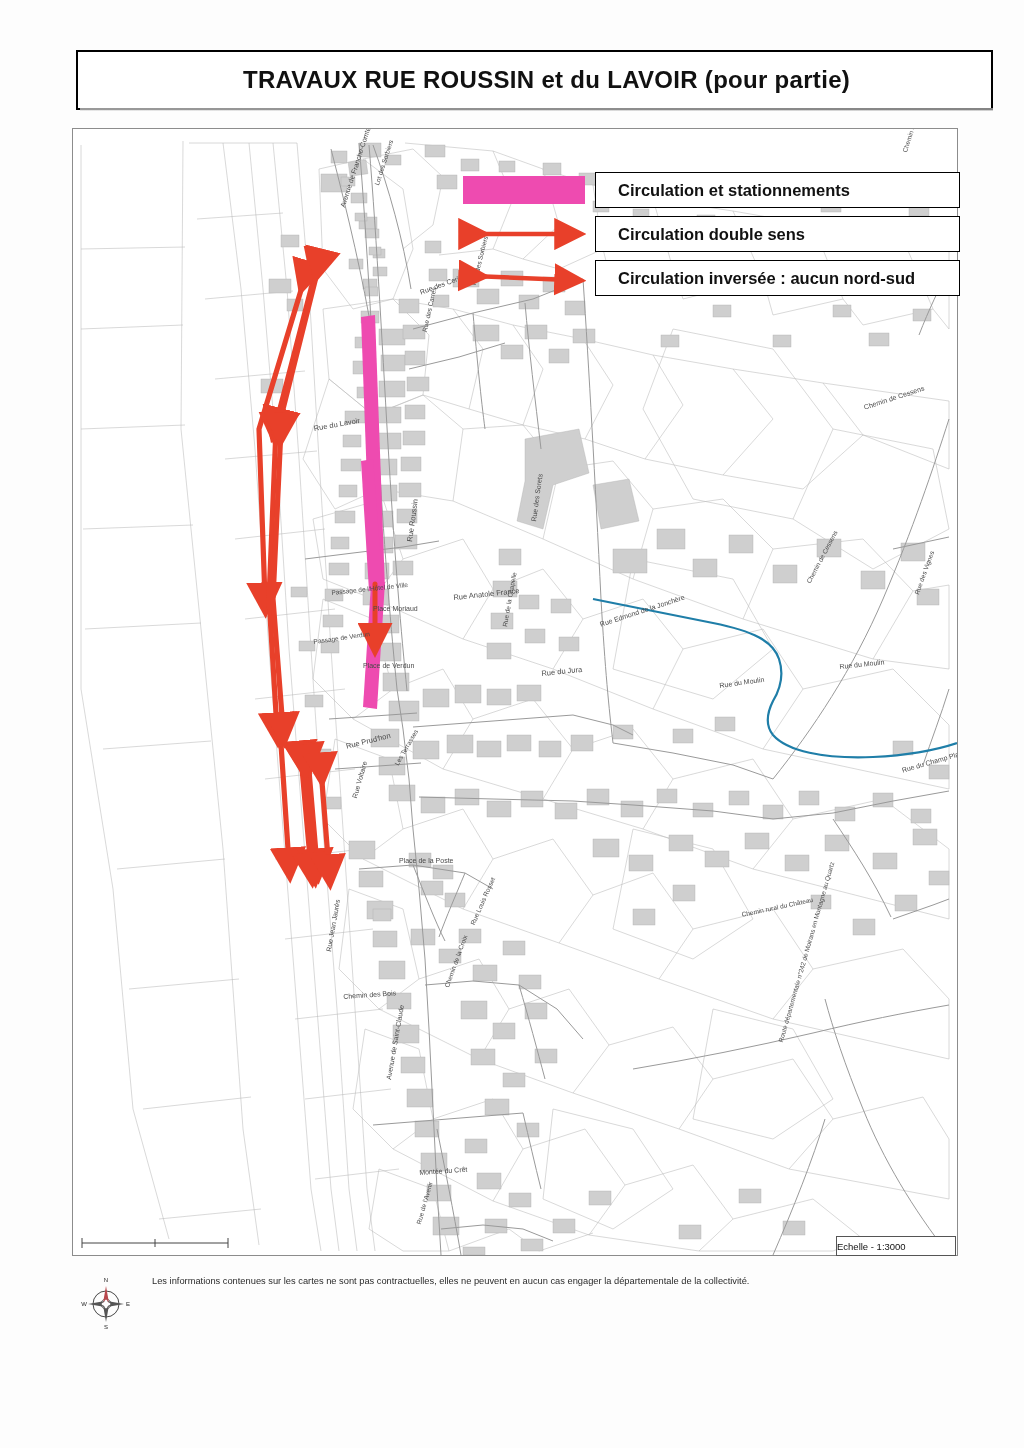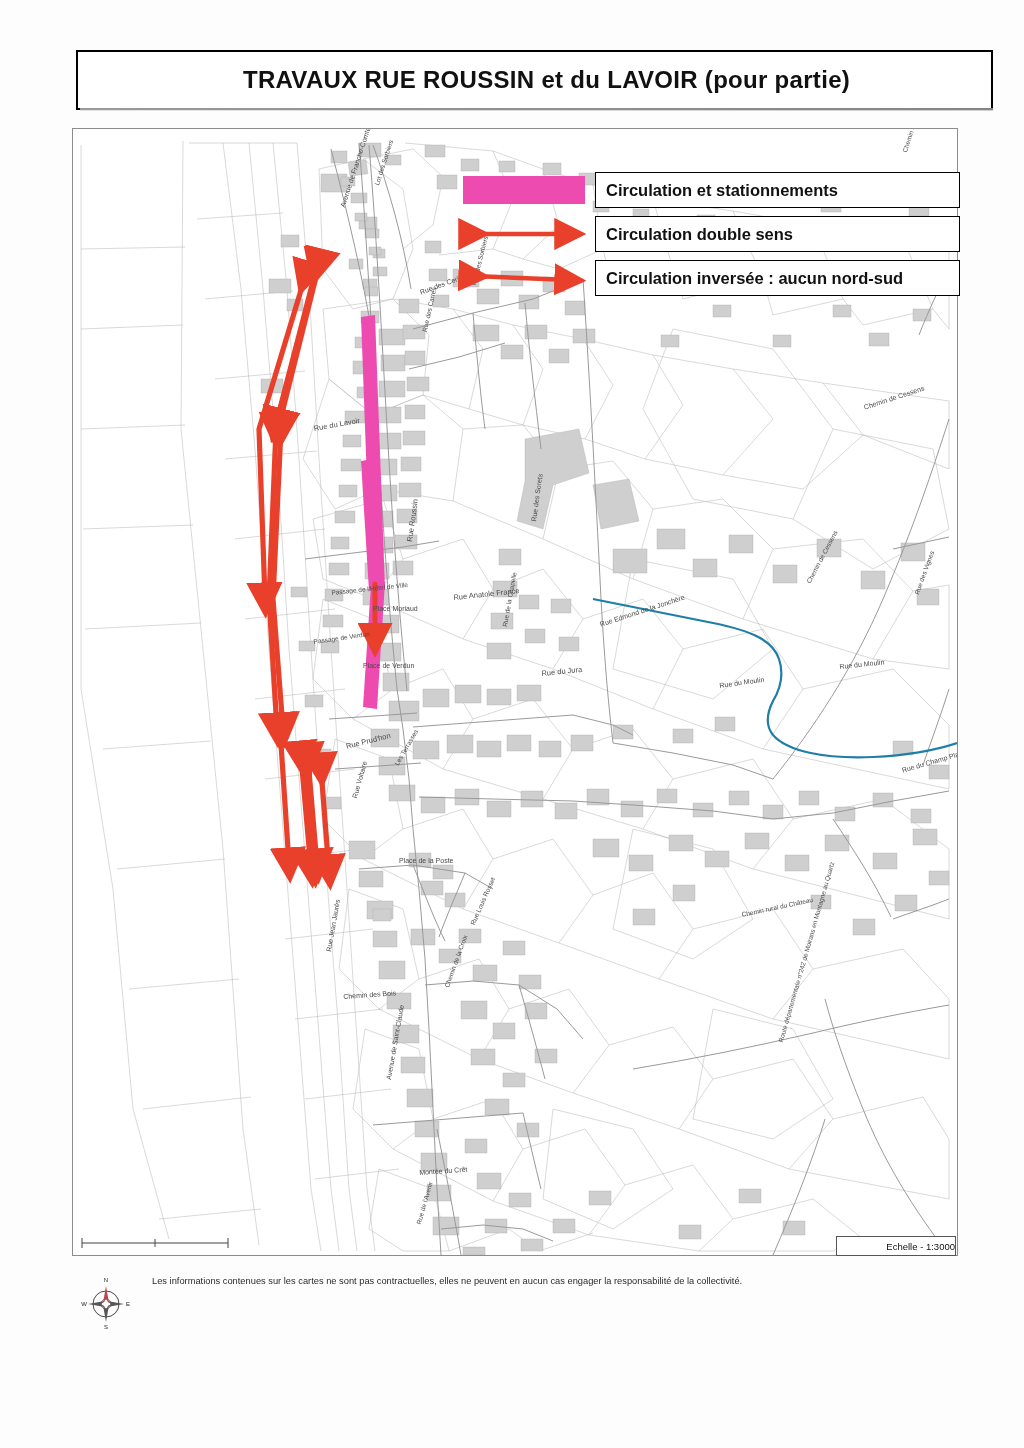"Circulation et stationnements" .legend-label { padding-left: 10px -> 22px }
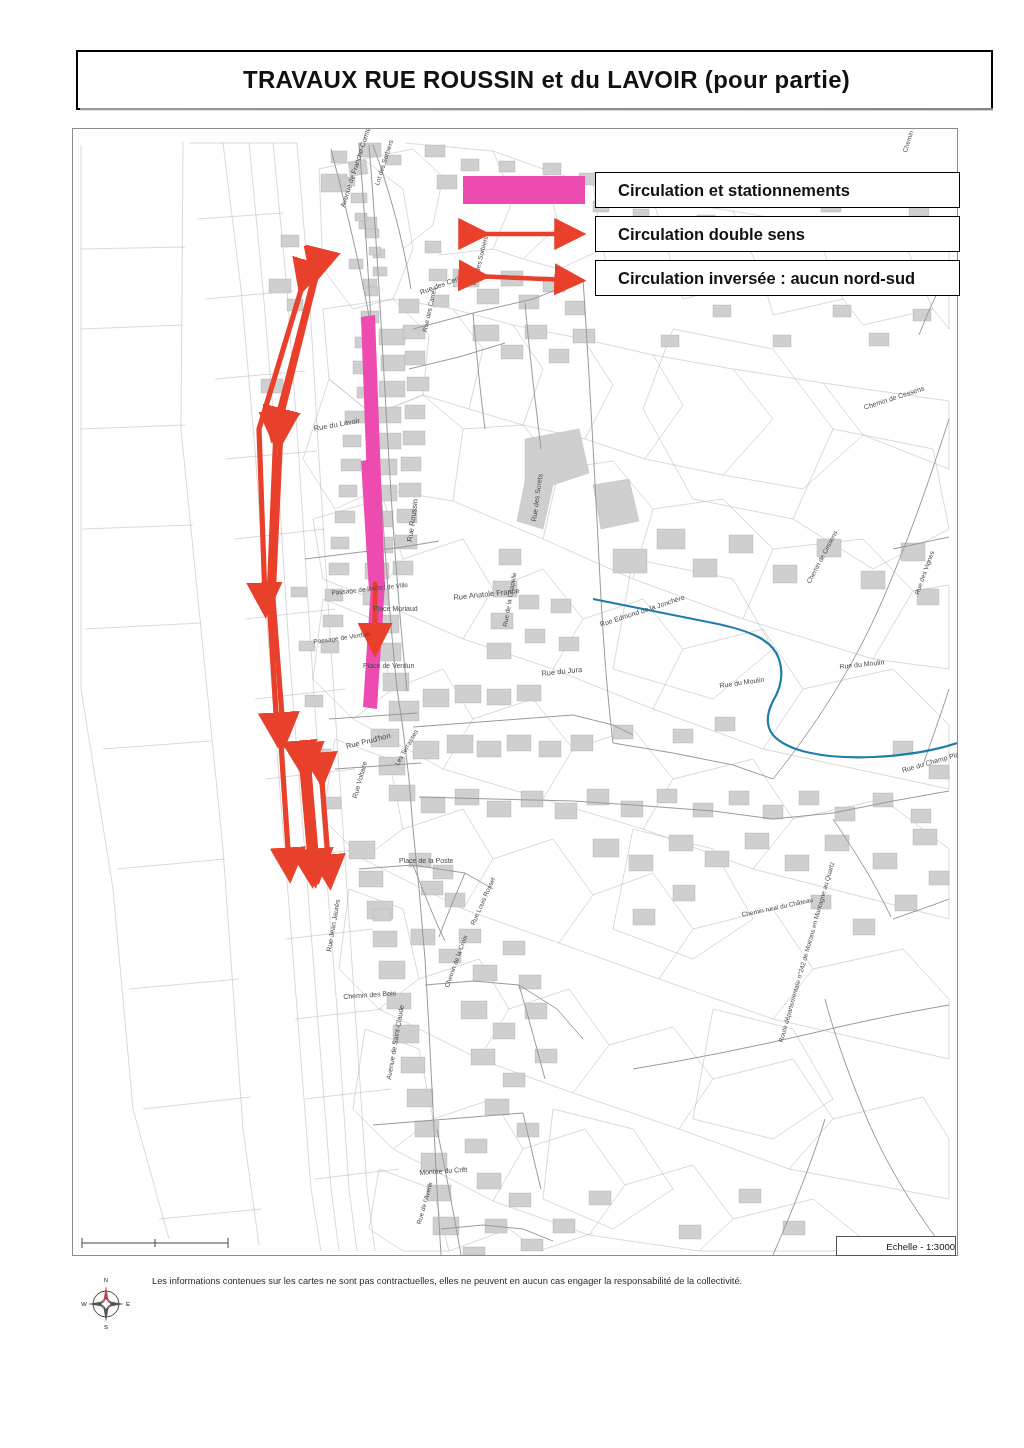"Echelle - 1:3000" .scale-box { justify-content: flex-end -> flex-start }
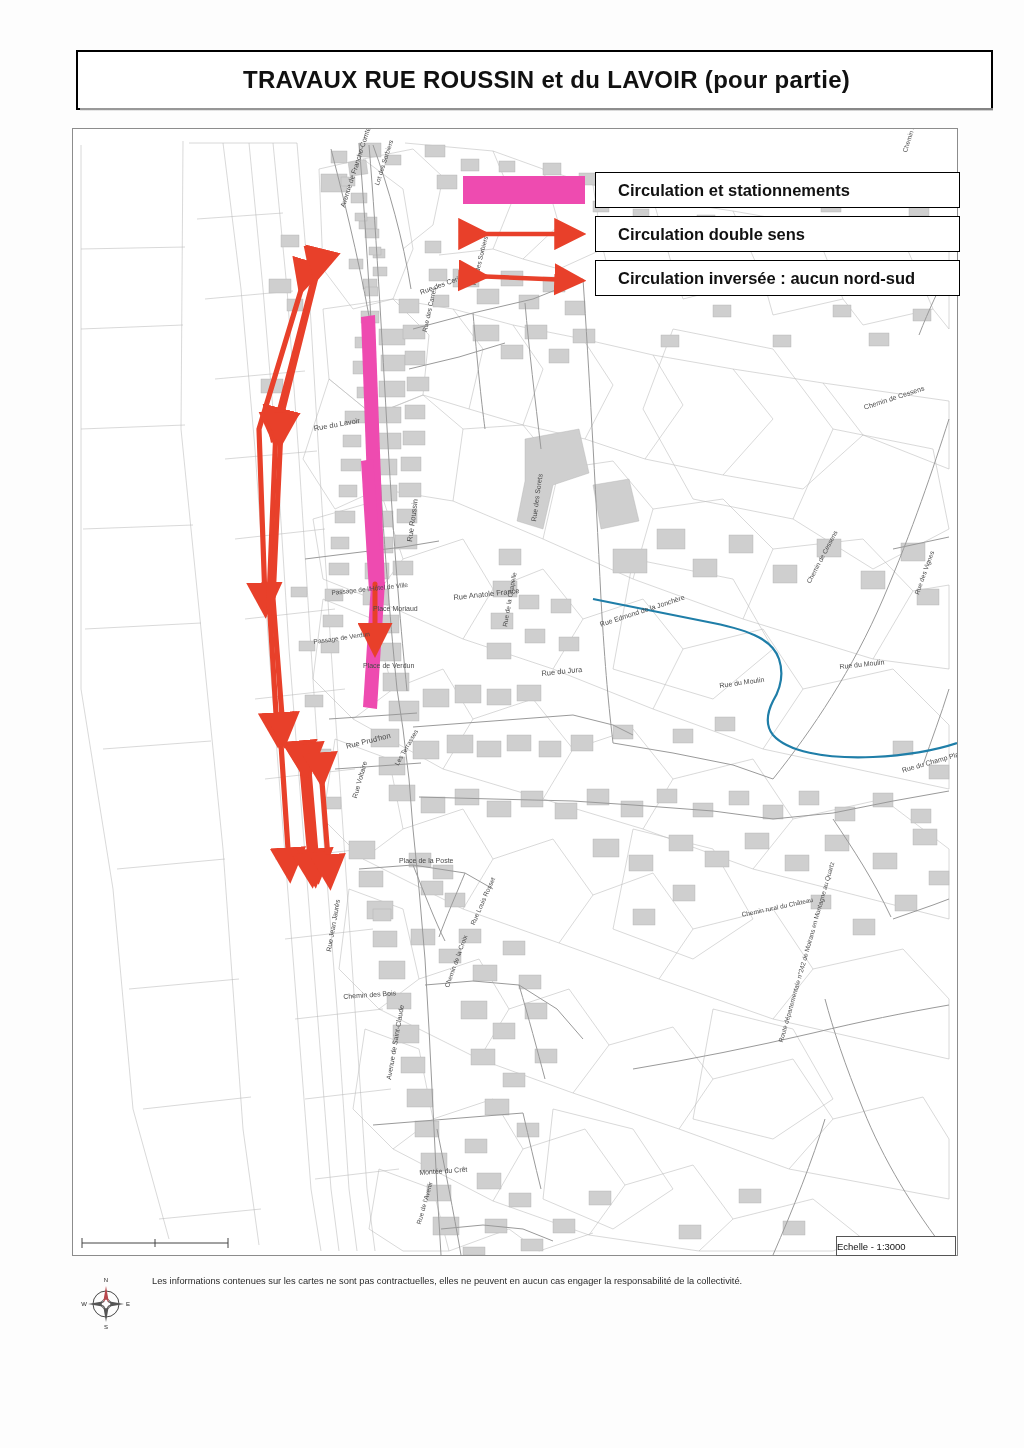"Les informations contenues sur les" div.disclaimer { text: responsabilité -> départementale }
